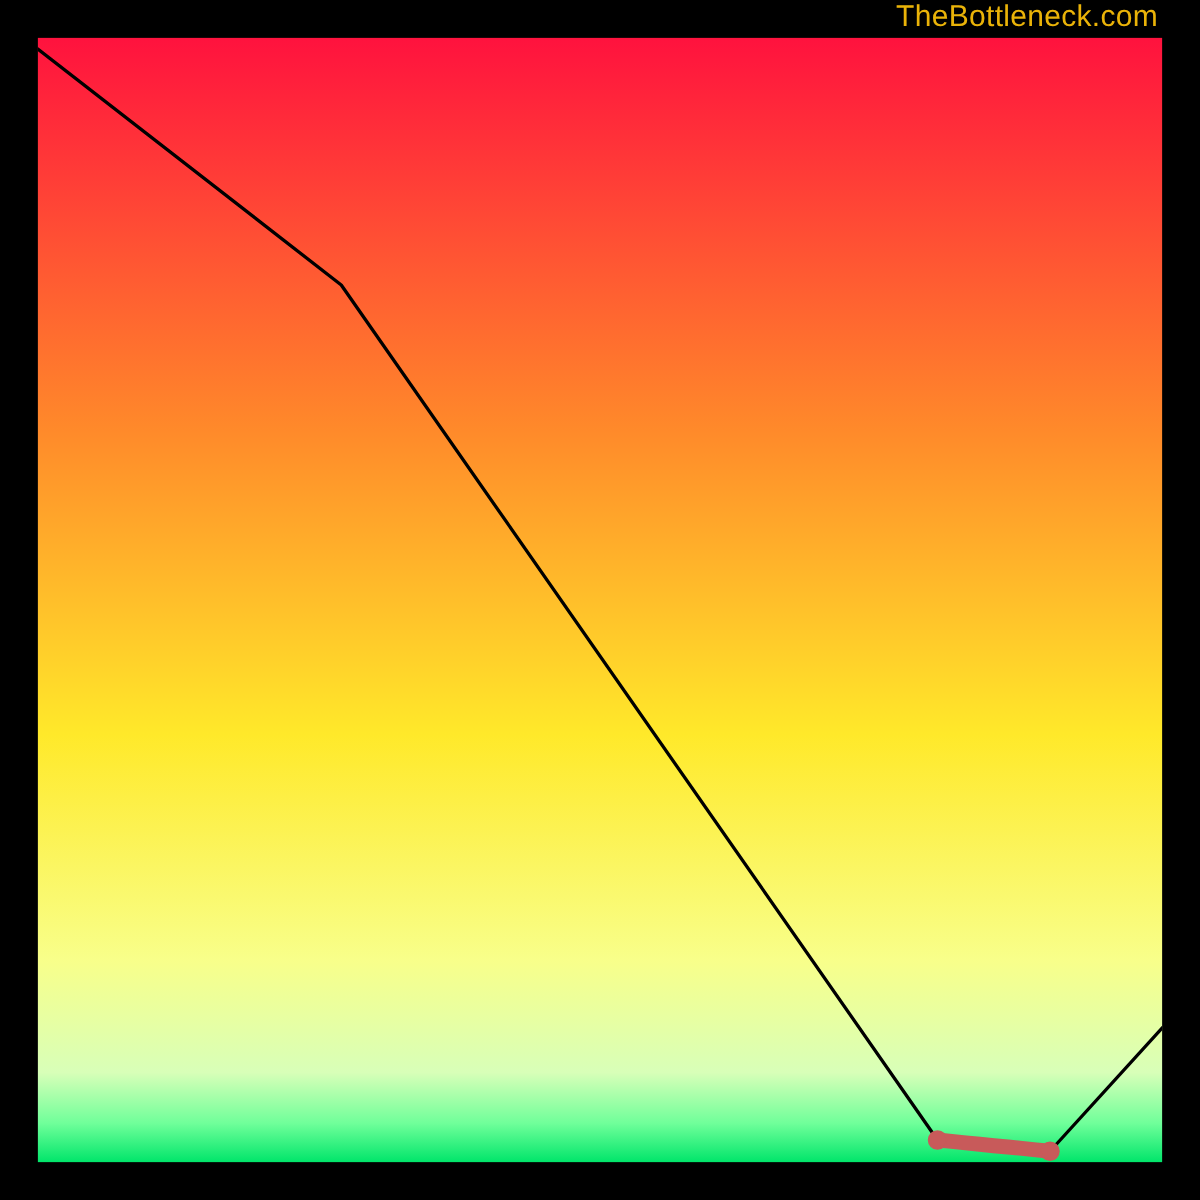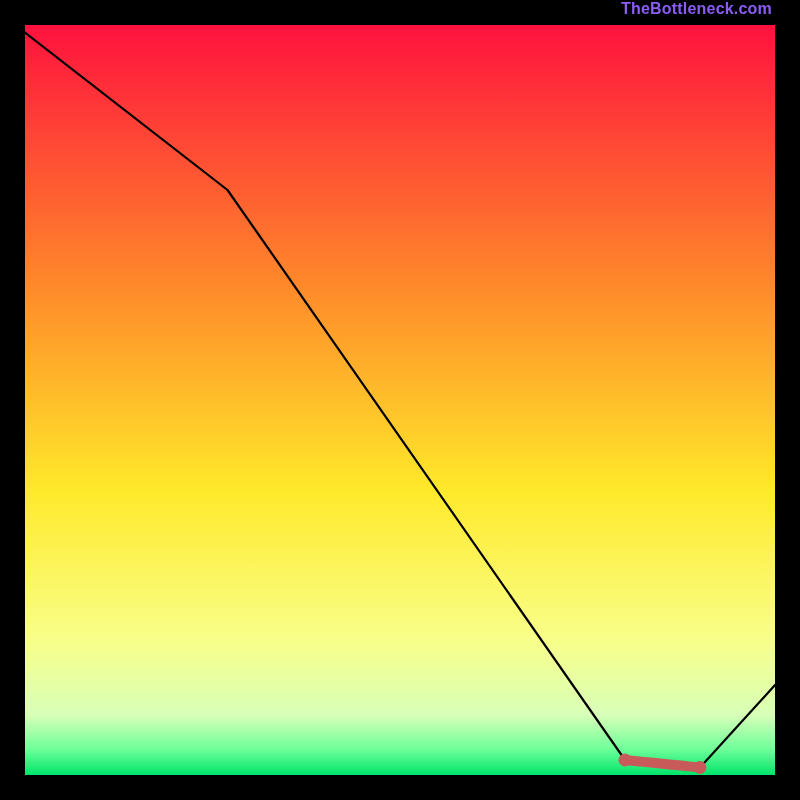"TheBottleneck.com" .watermark { color: #8b5cf6 -> #eab308; font-size: 16px -> 20px; font-weight: 700 -> 400 }
